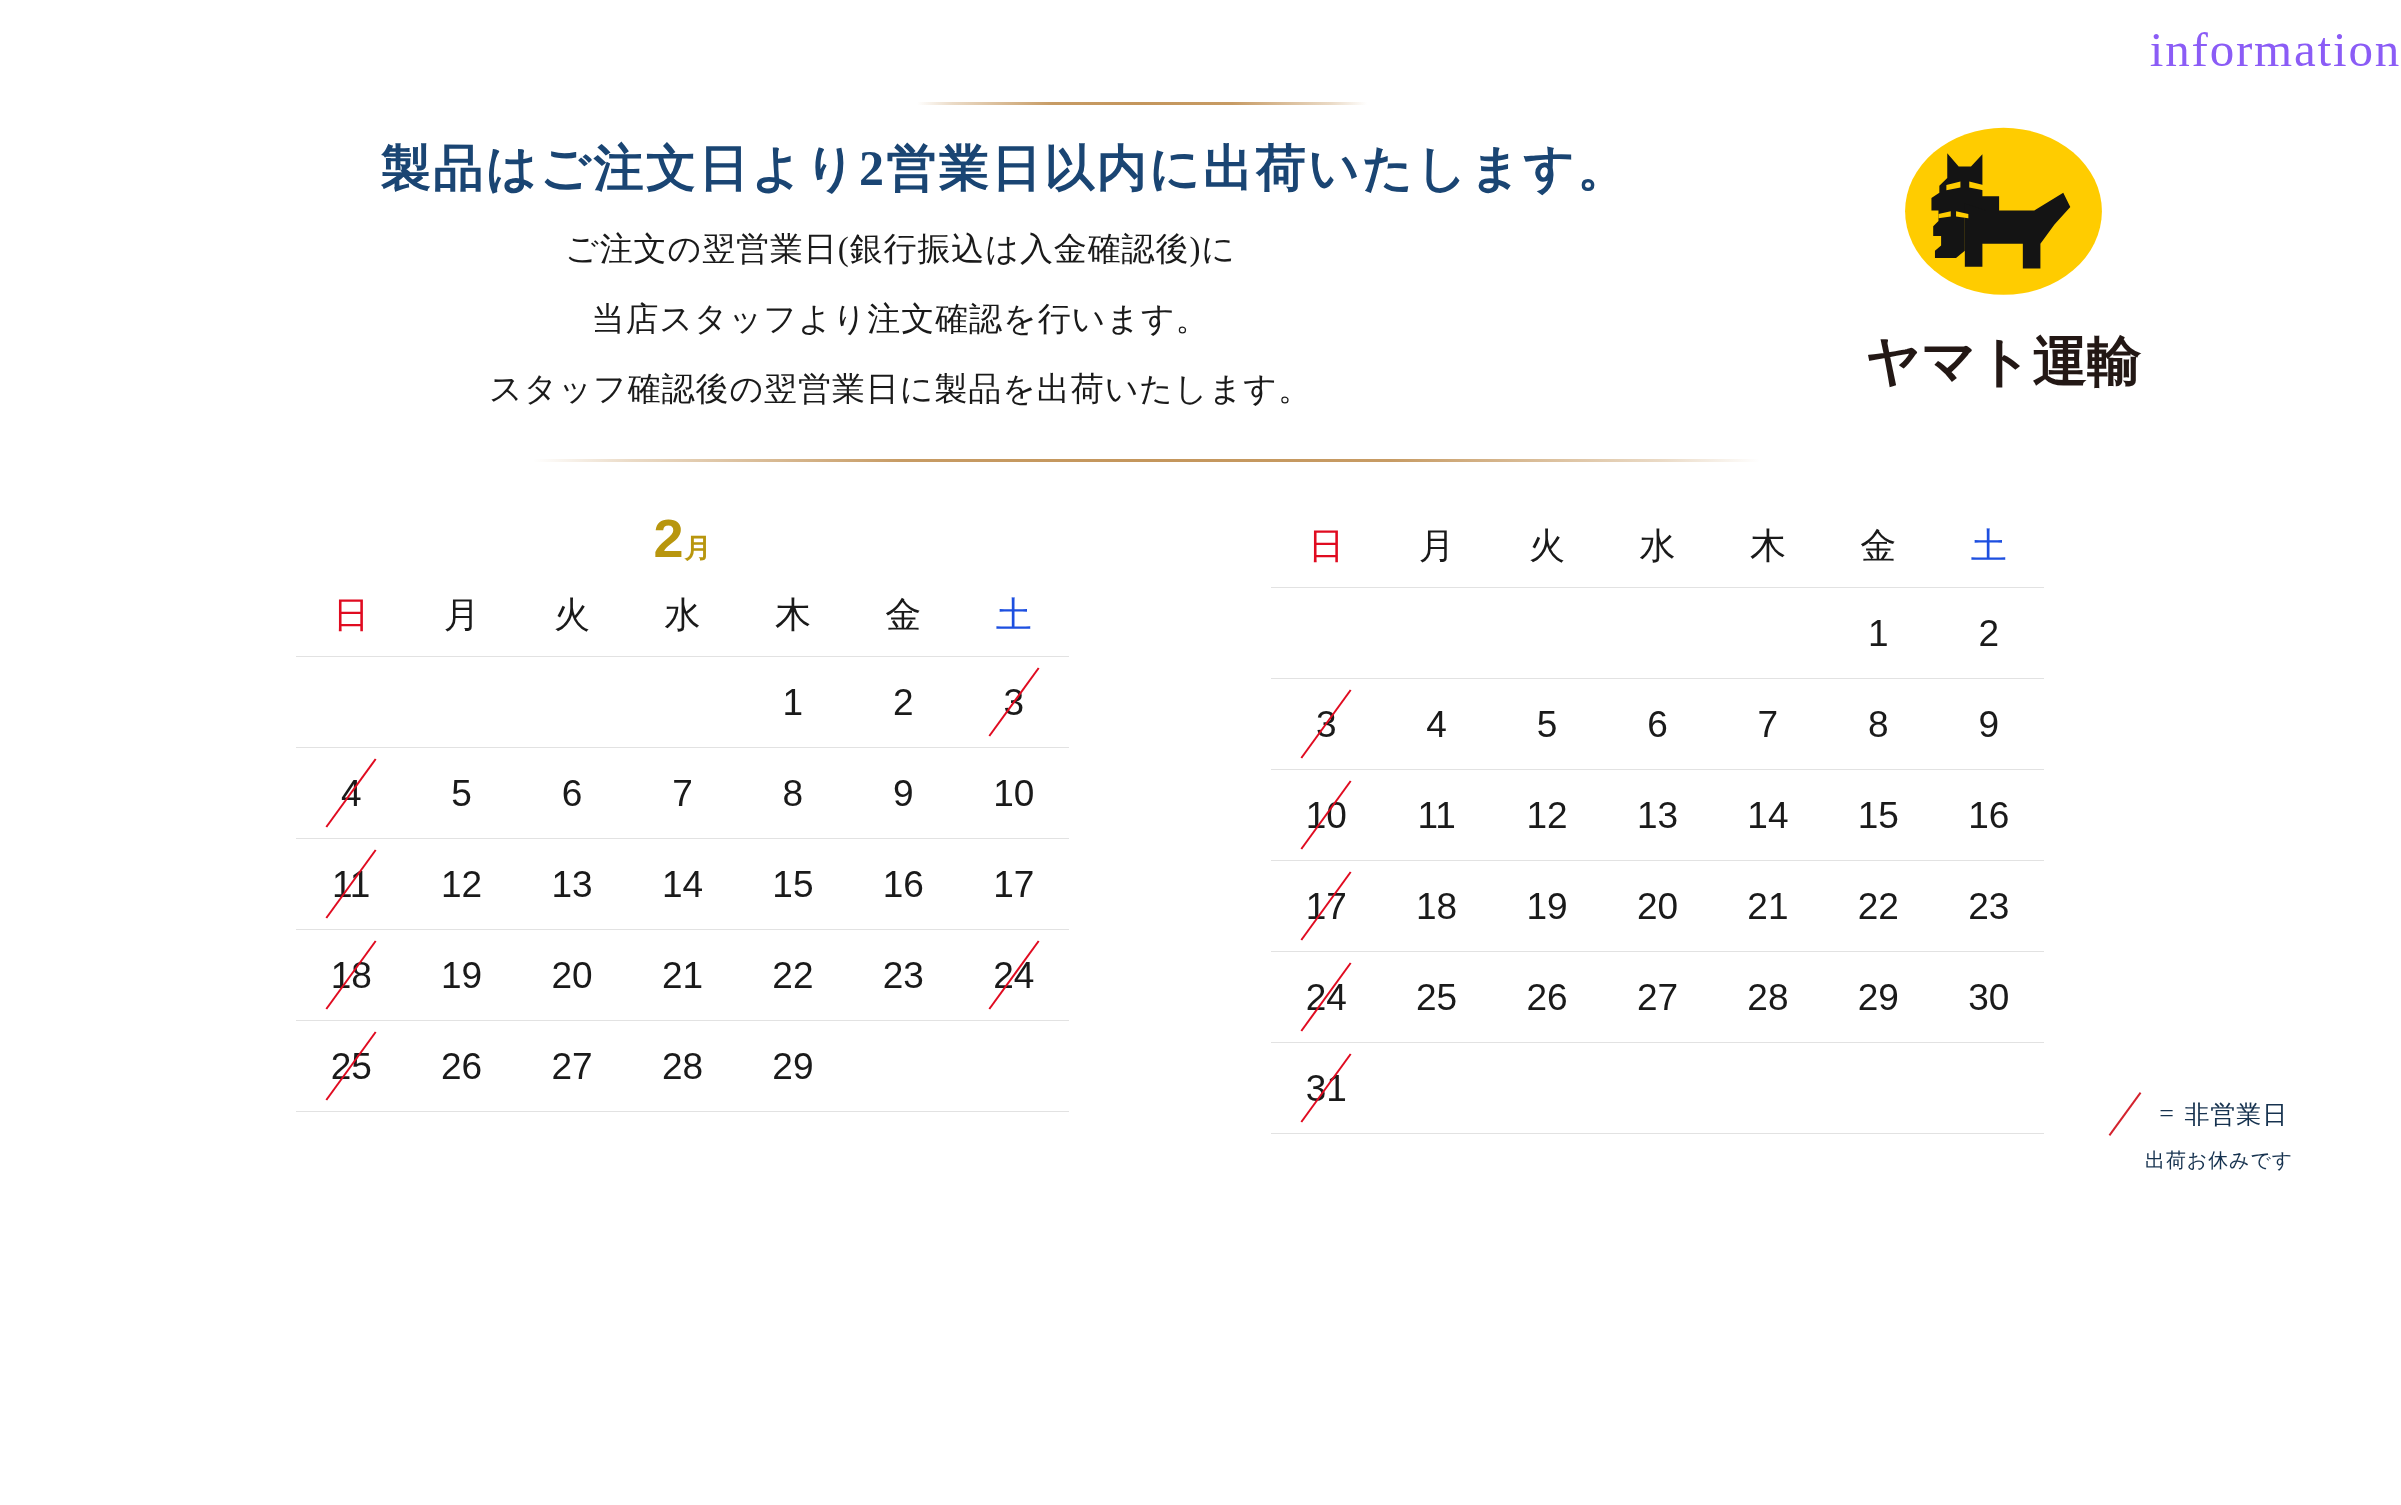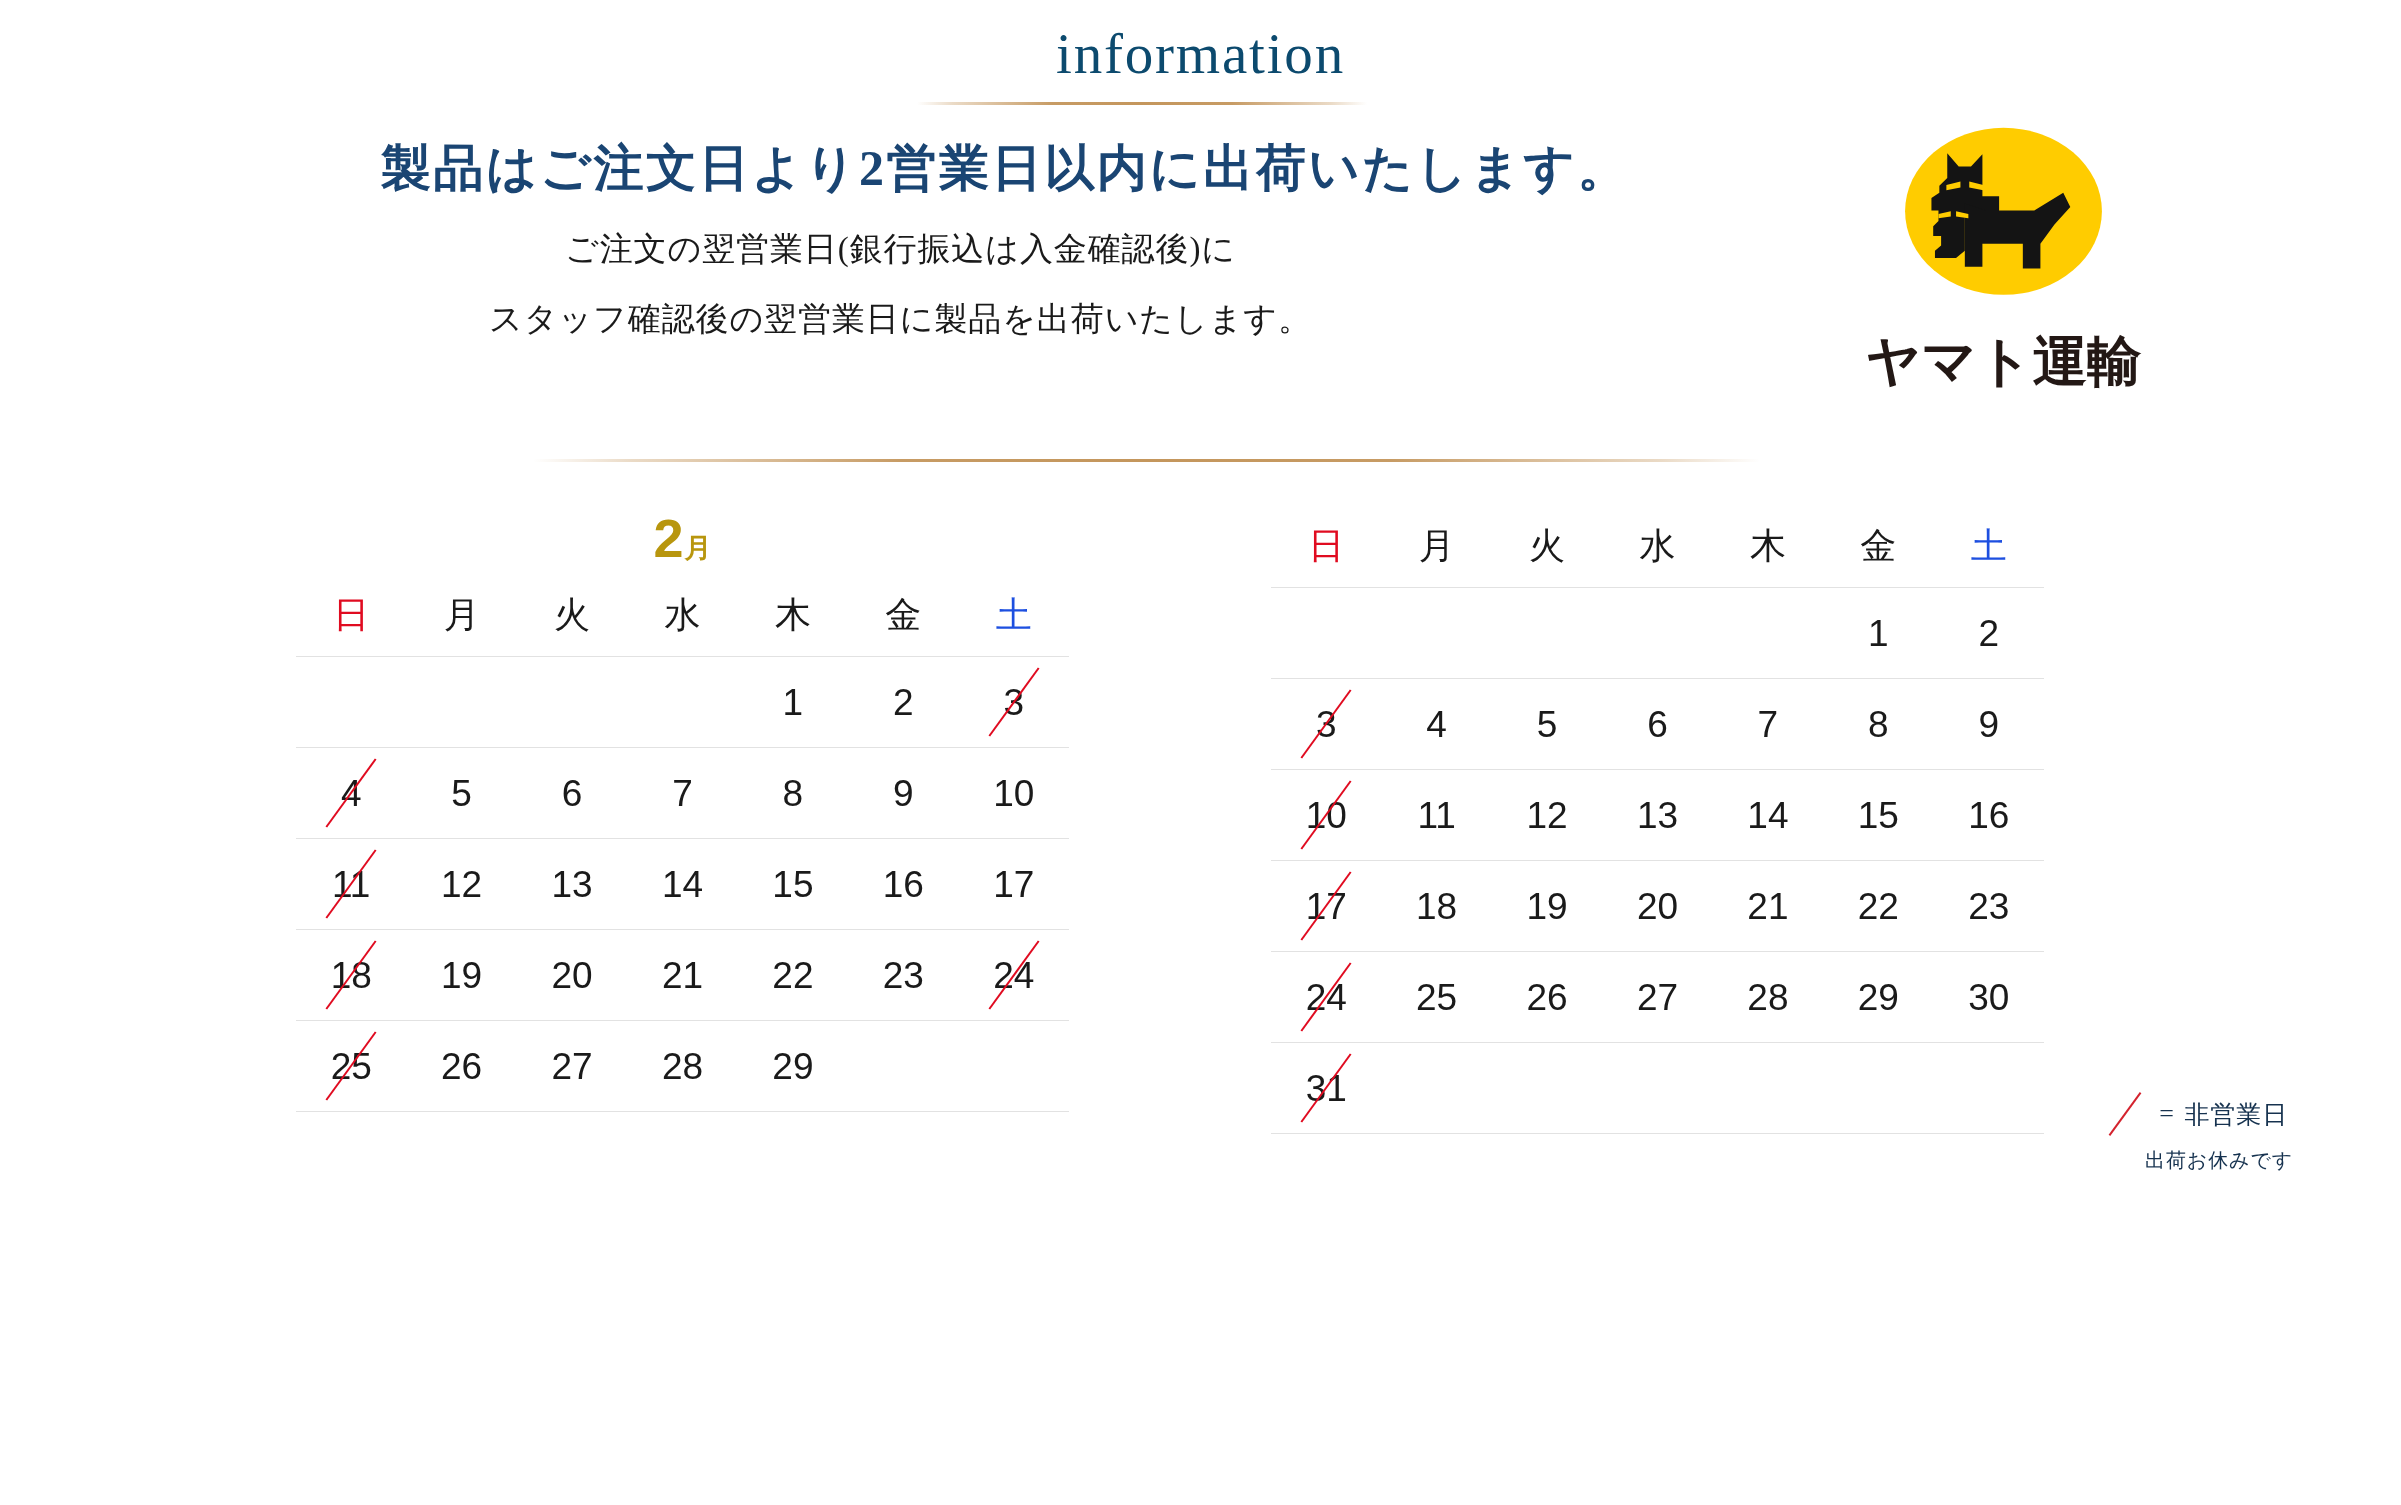"information" .info-heading { color: #0c4a6e -> #8b5cf6; font-size: 57px -> 49px; text-align: center -> right }
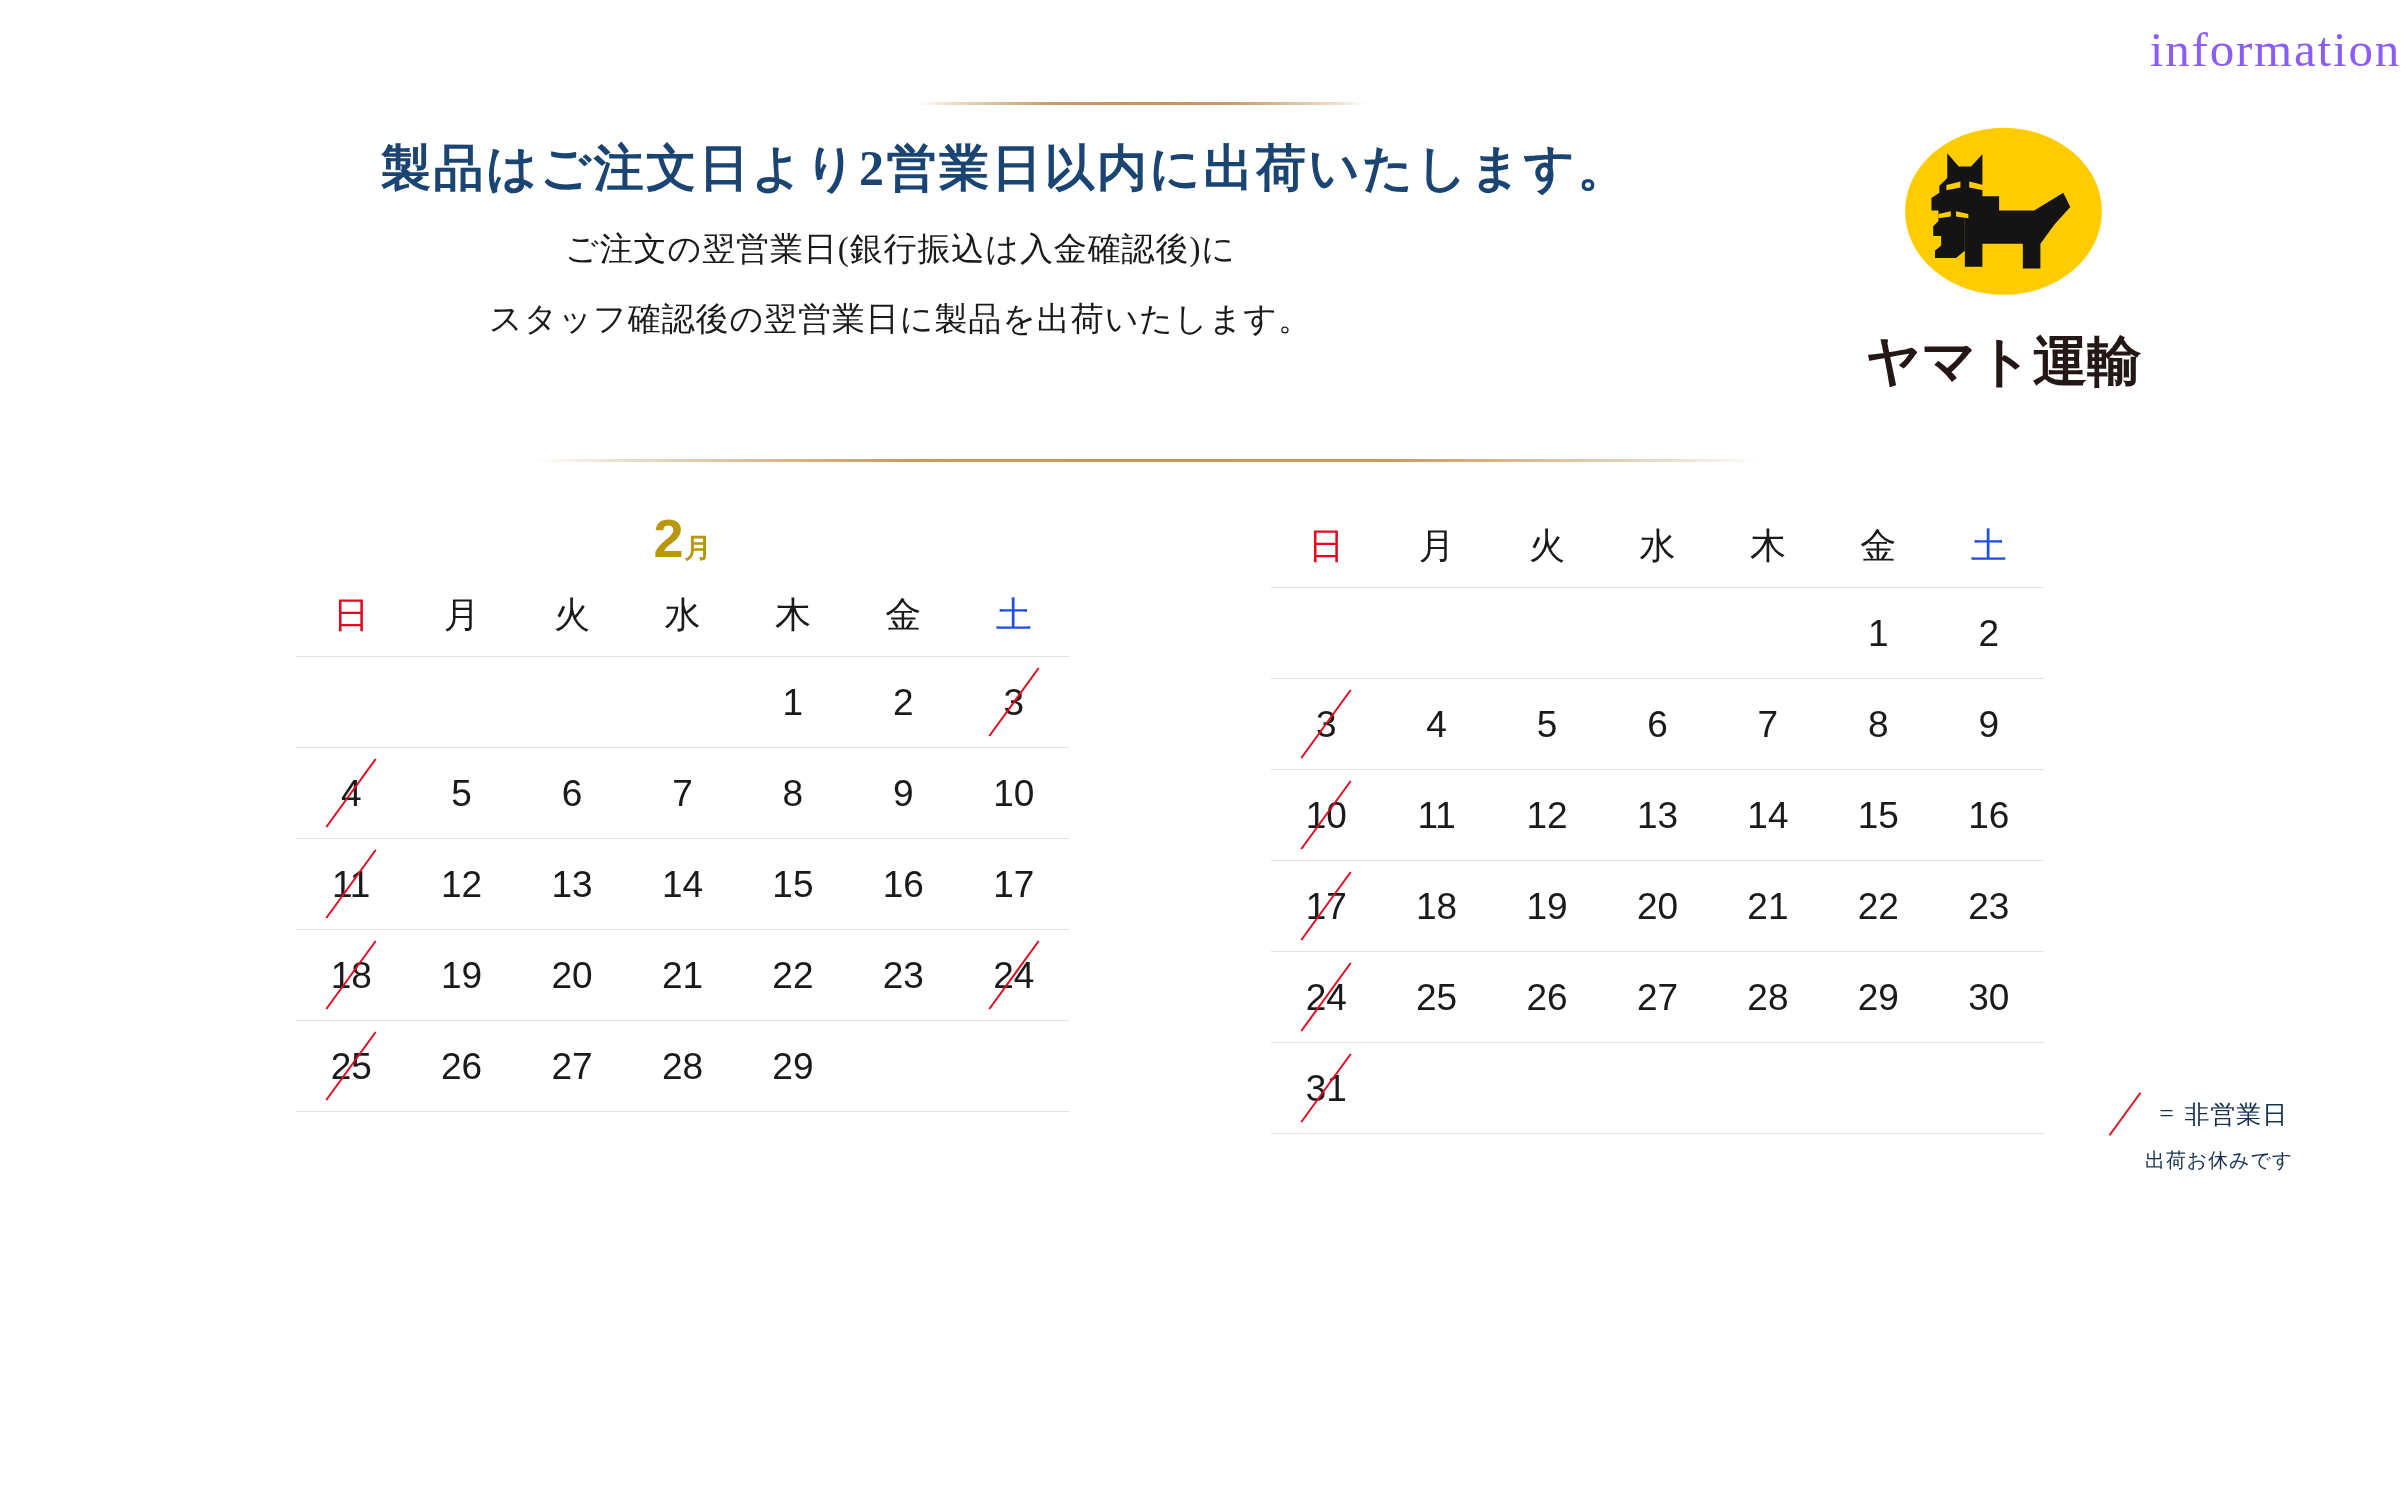"当店スタッフより注文確認を行います。" p { html: none -> <p>当店スタッフより注文確認を行います。</p> }
